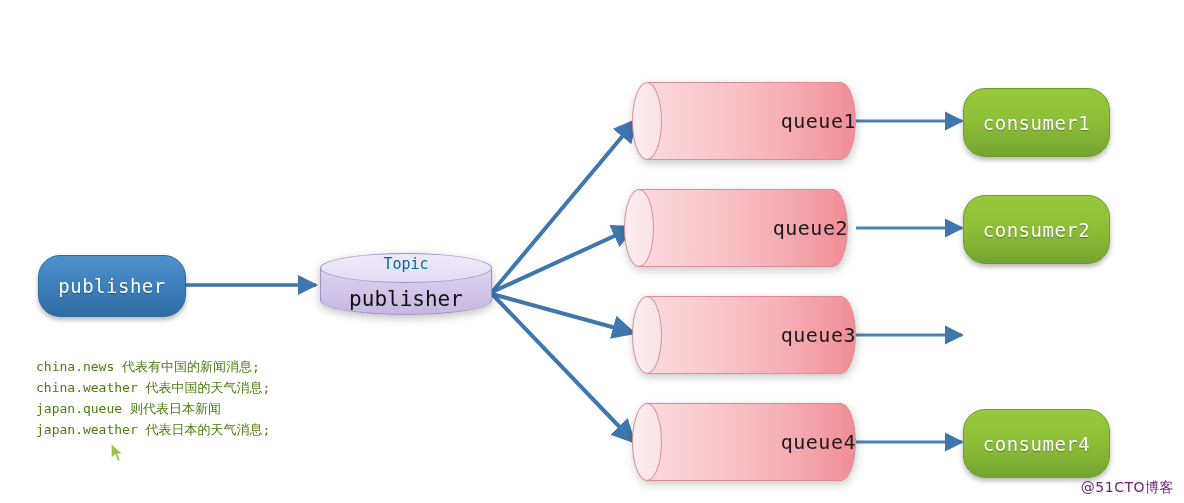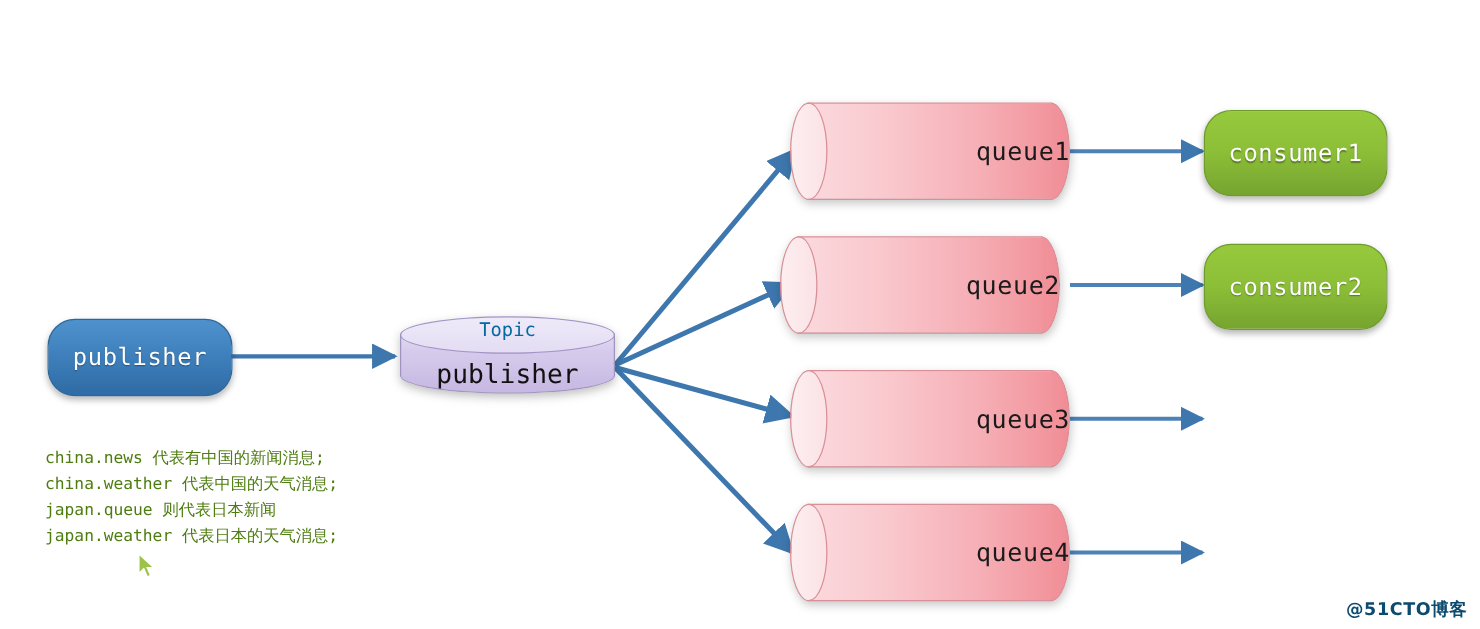"consumer4" div.roundbox { html: none -> <div> <div>consumer4</div> </div> }
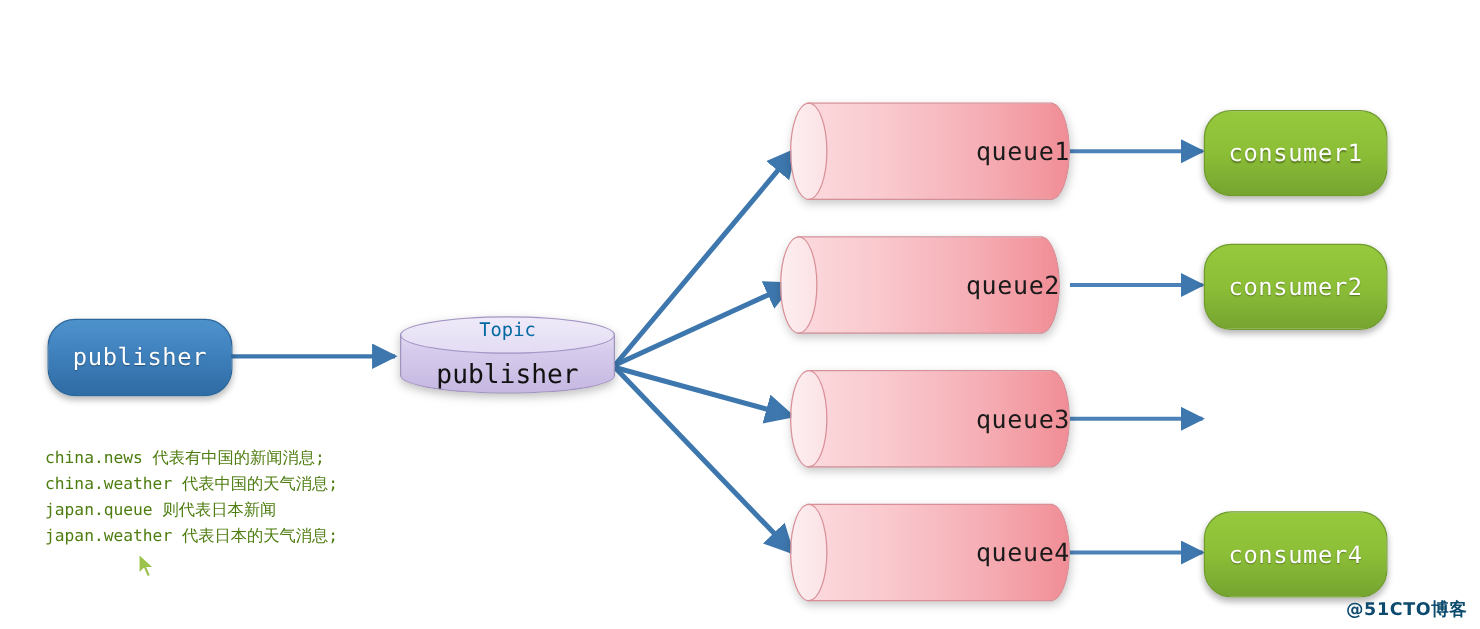"@51CTO博客" #watermark { color: #0c4a6e -> #701a75; font-weight: bold -> none }
